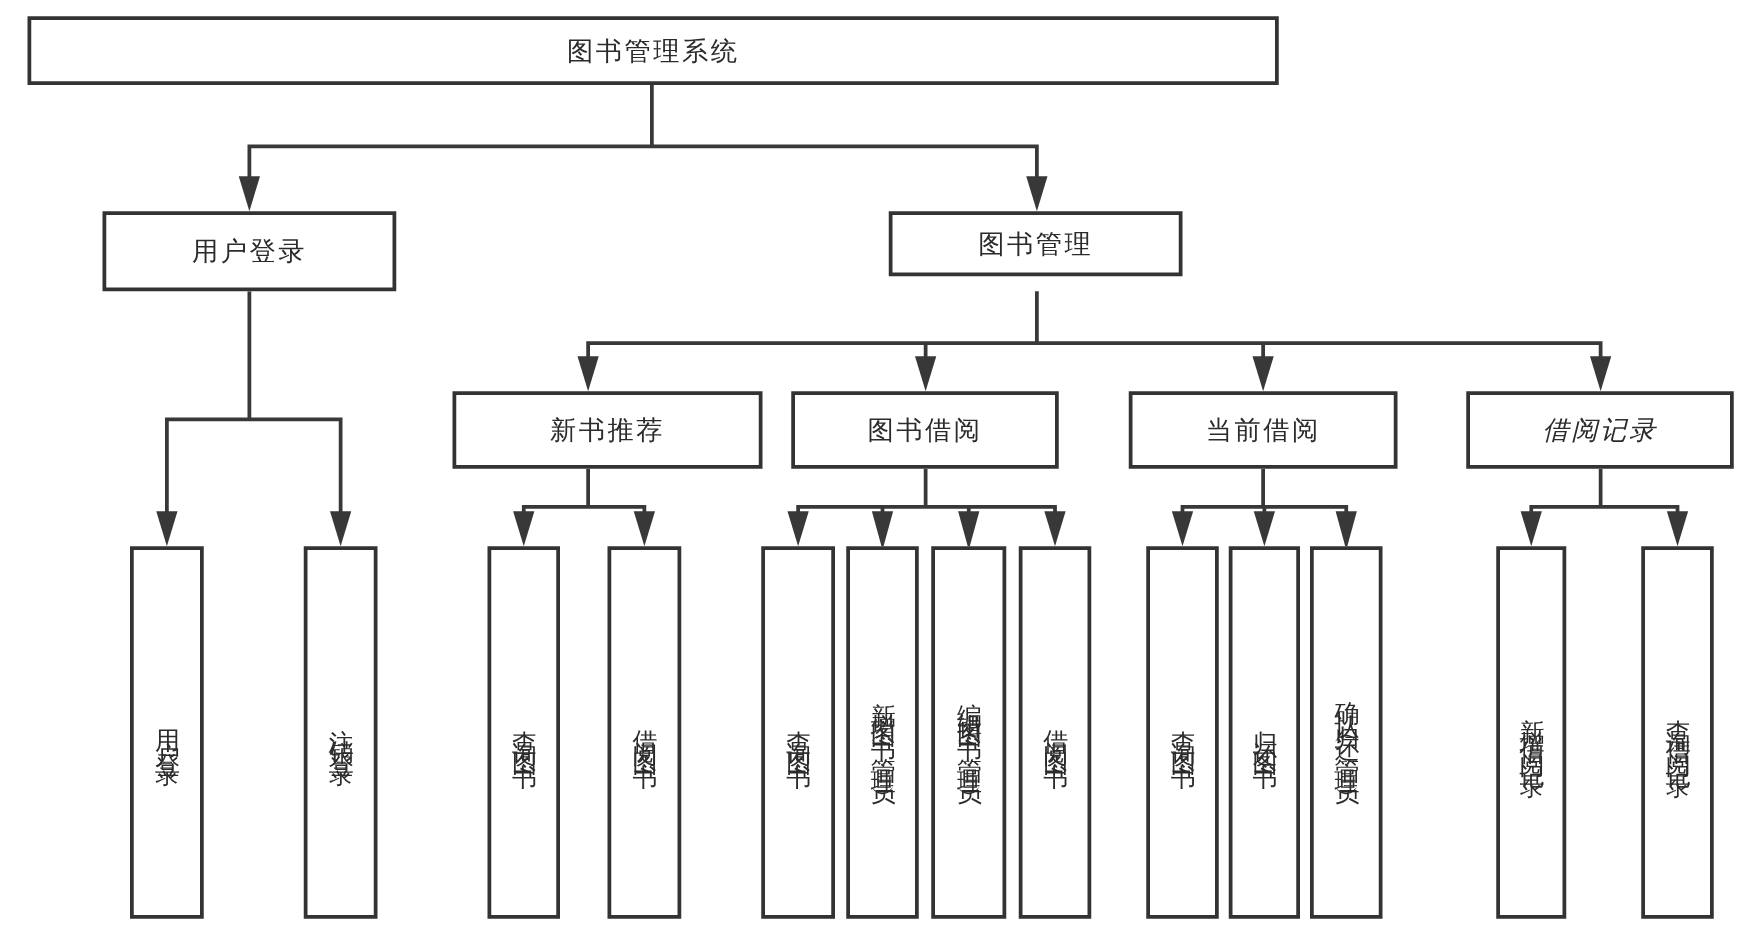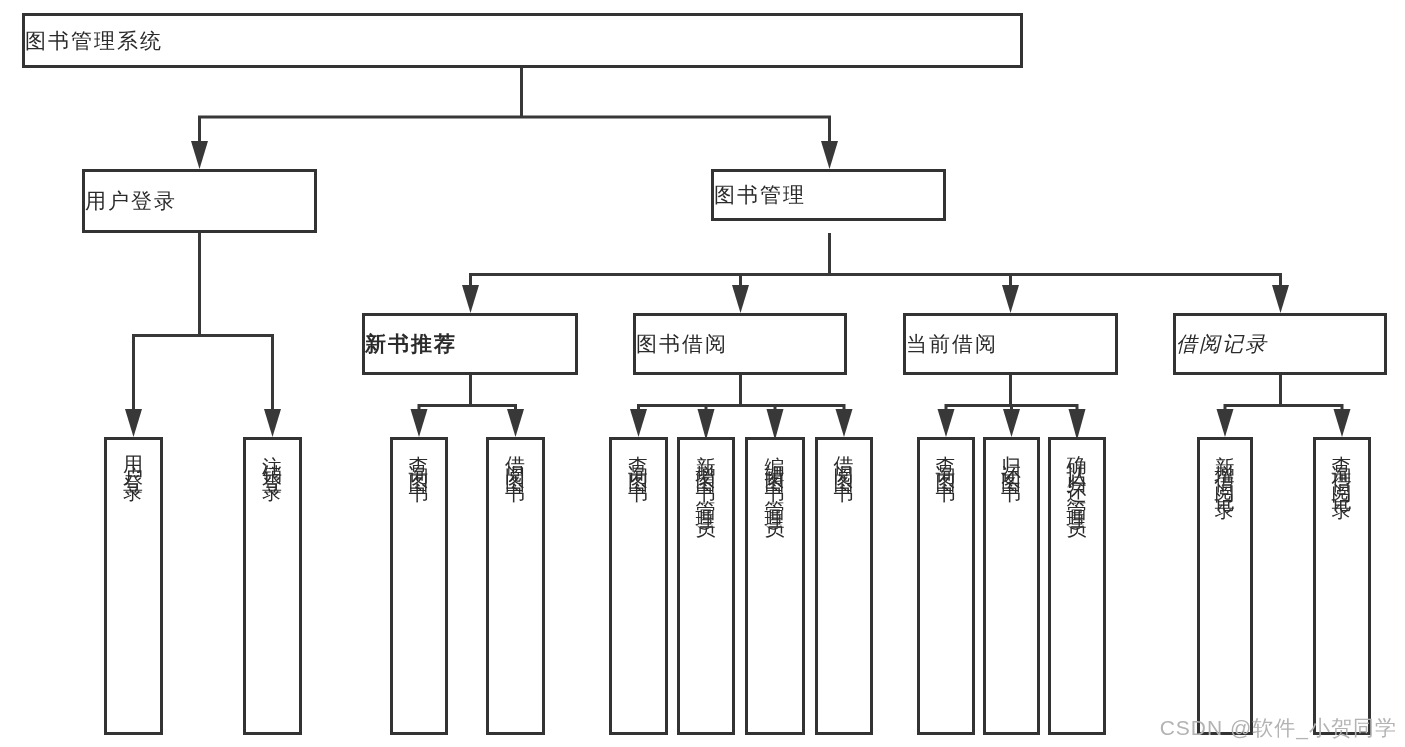"图书管理系统" .node { justify-content: none -> center }
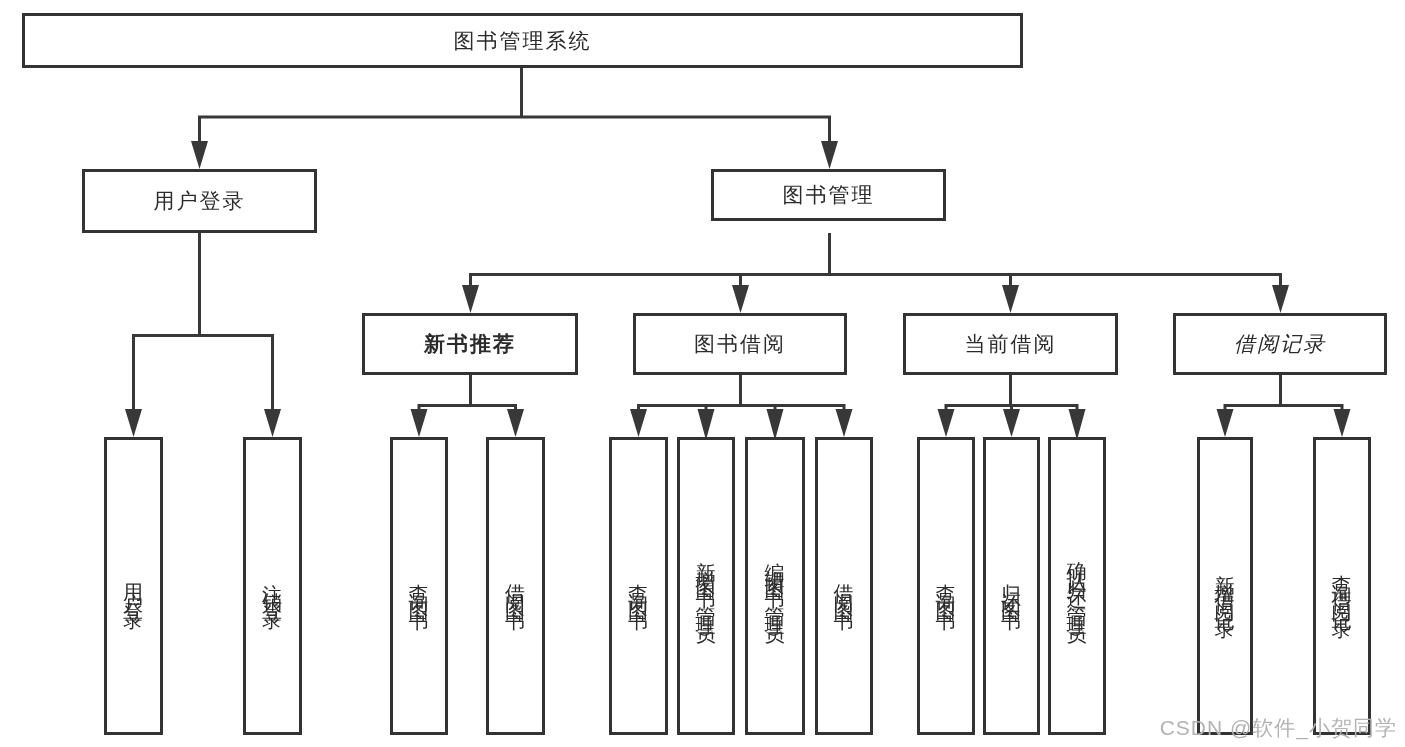"新书推荐" .n-nbrec { font-weight: bold -> none; width: 216px -> 248px }
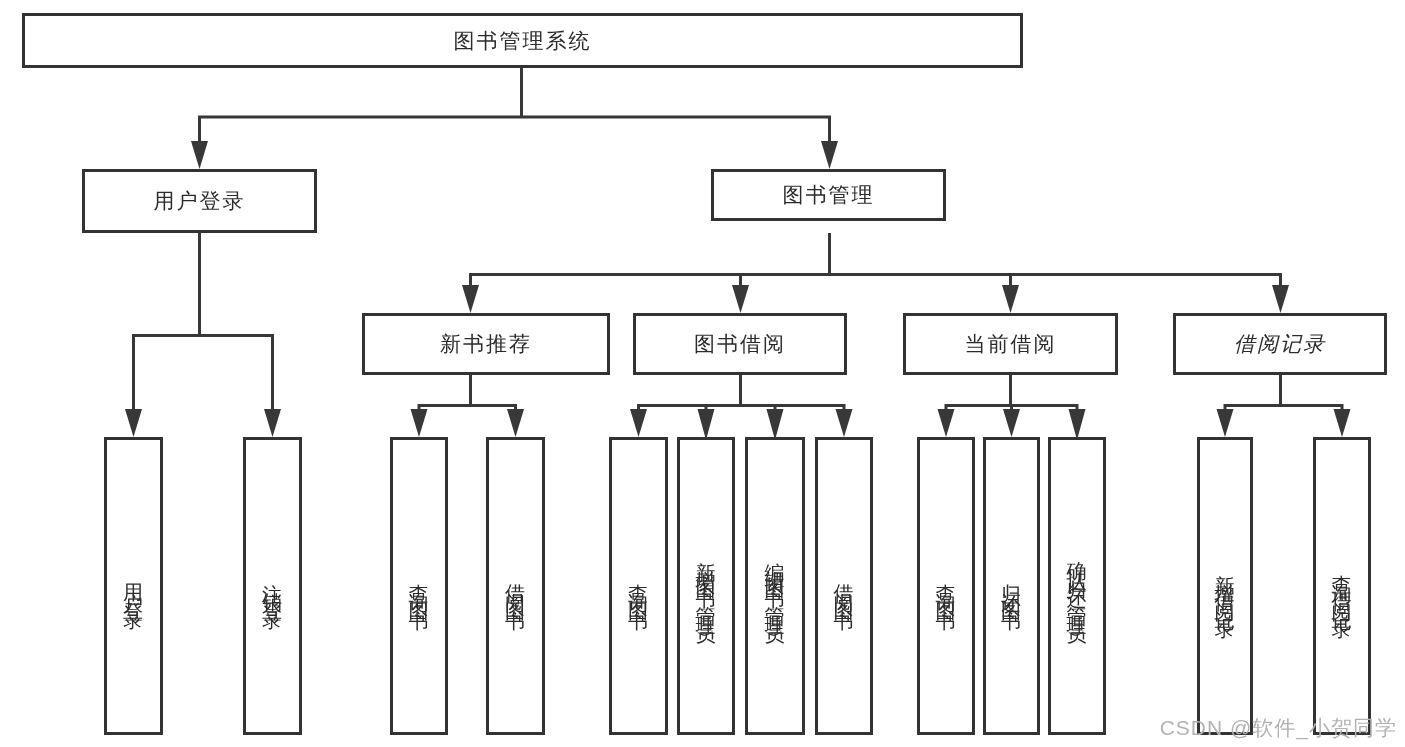"CSDN @软件_小贺同学" div.watermark { html: <div>CSDN @软件_小贺同学</div> -> none }
